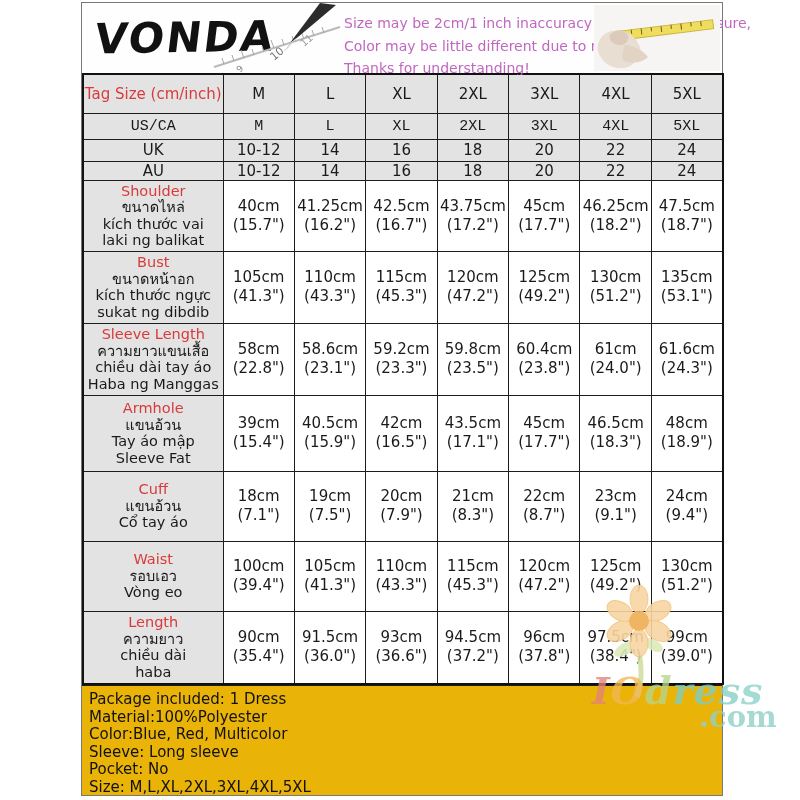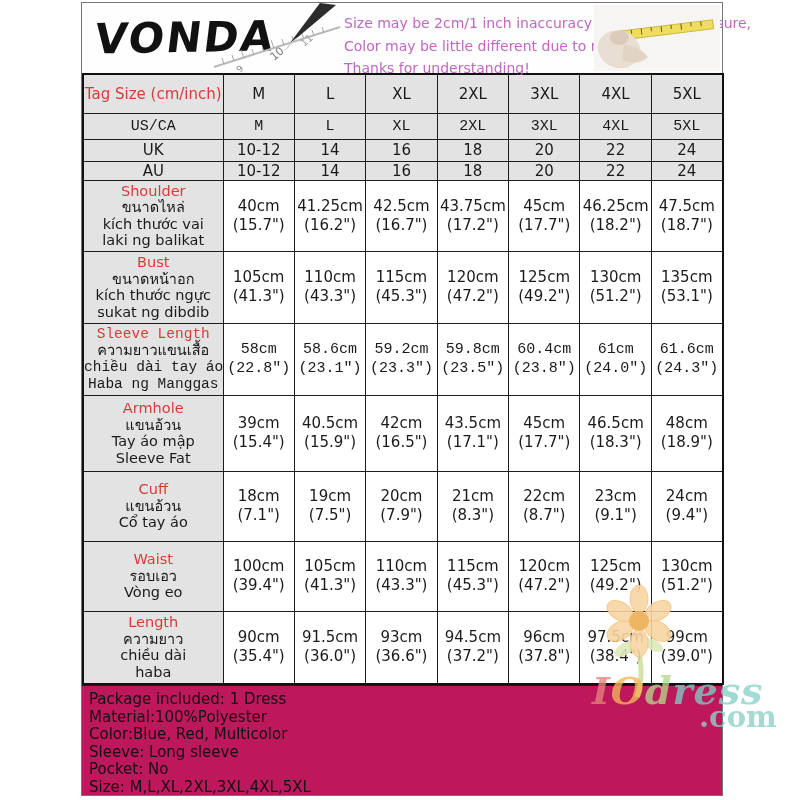"Sleeve Length" tr { font-family: Liberation Mono, monospace -> none }
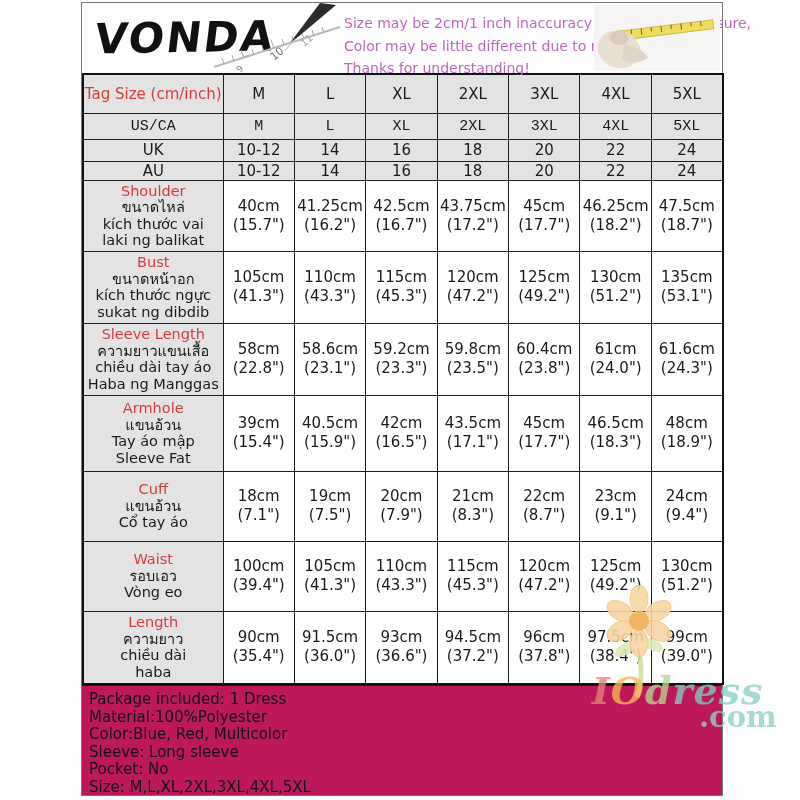"Package included: 1 Dress" .foot { background: #be185d -> #eab308 }
